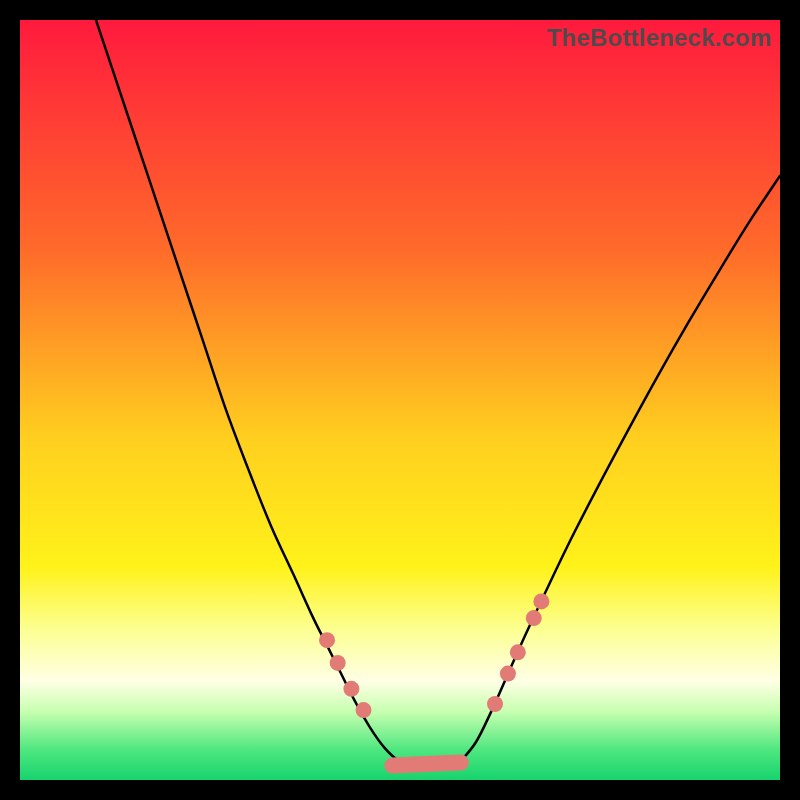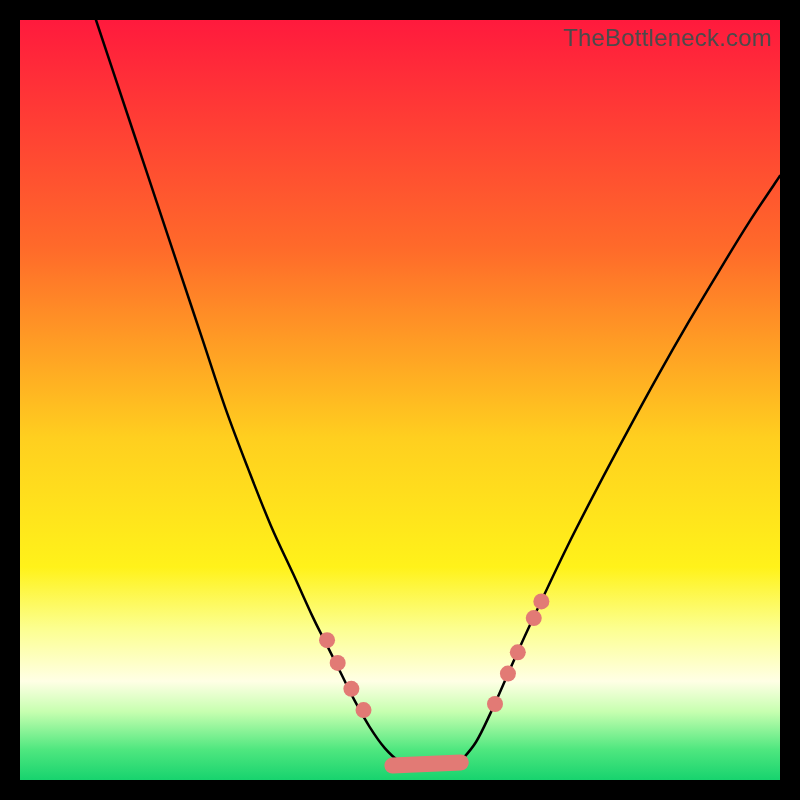"TheBottleneck.com" .watermark { font-weight: 400 -> 700 }
